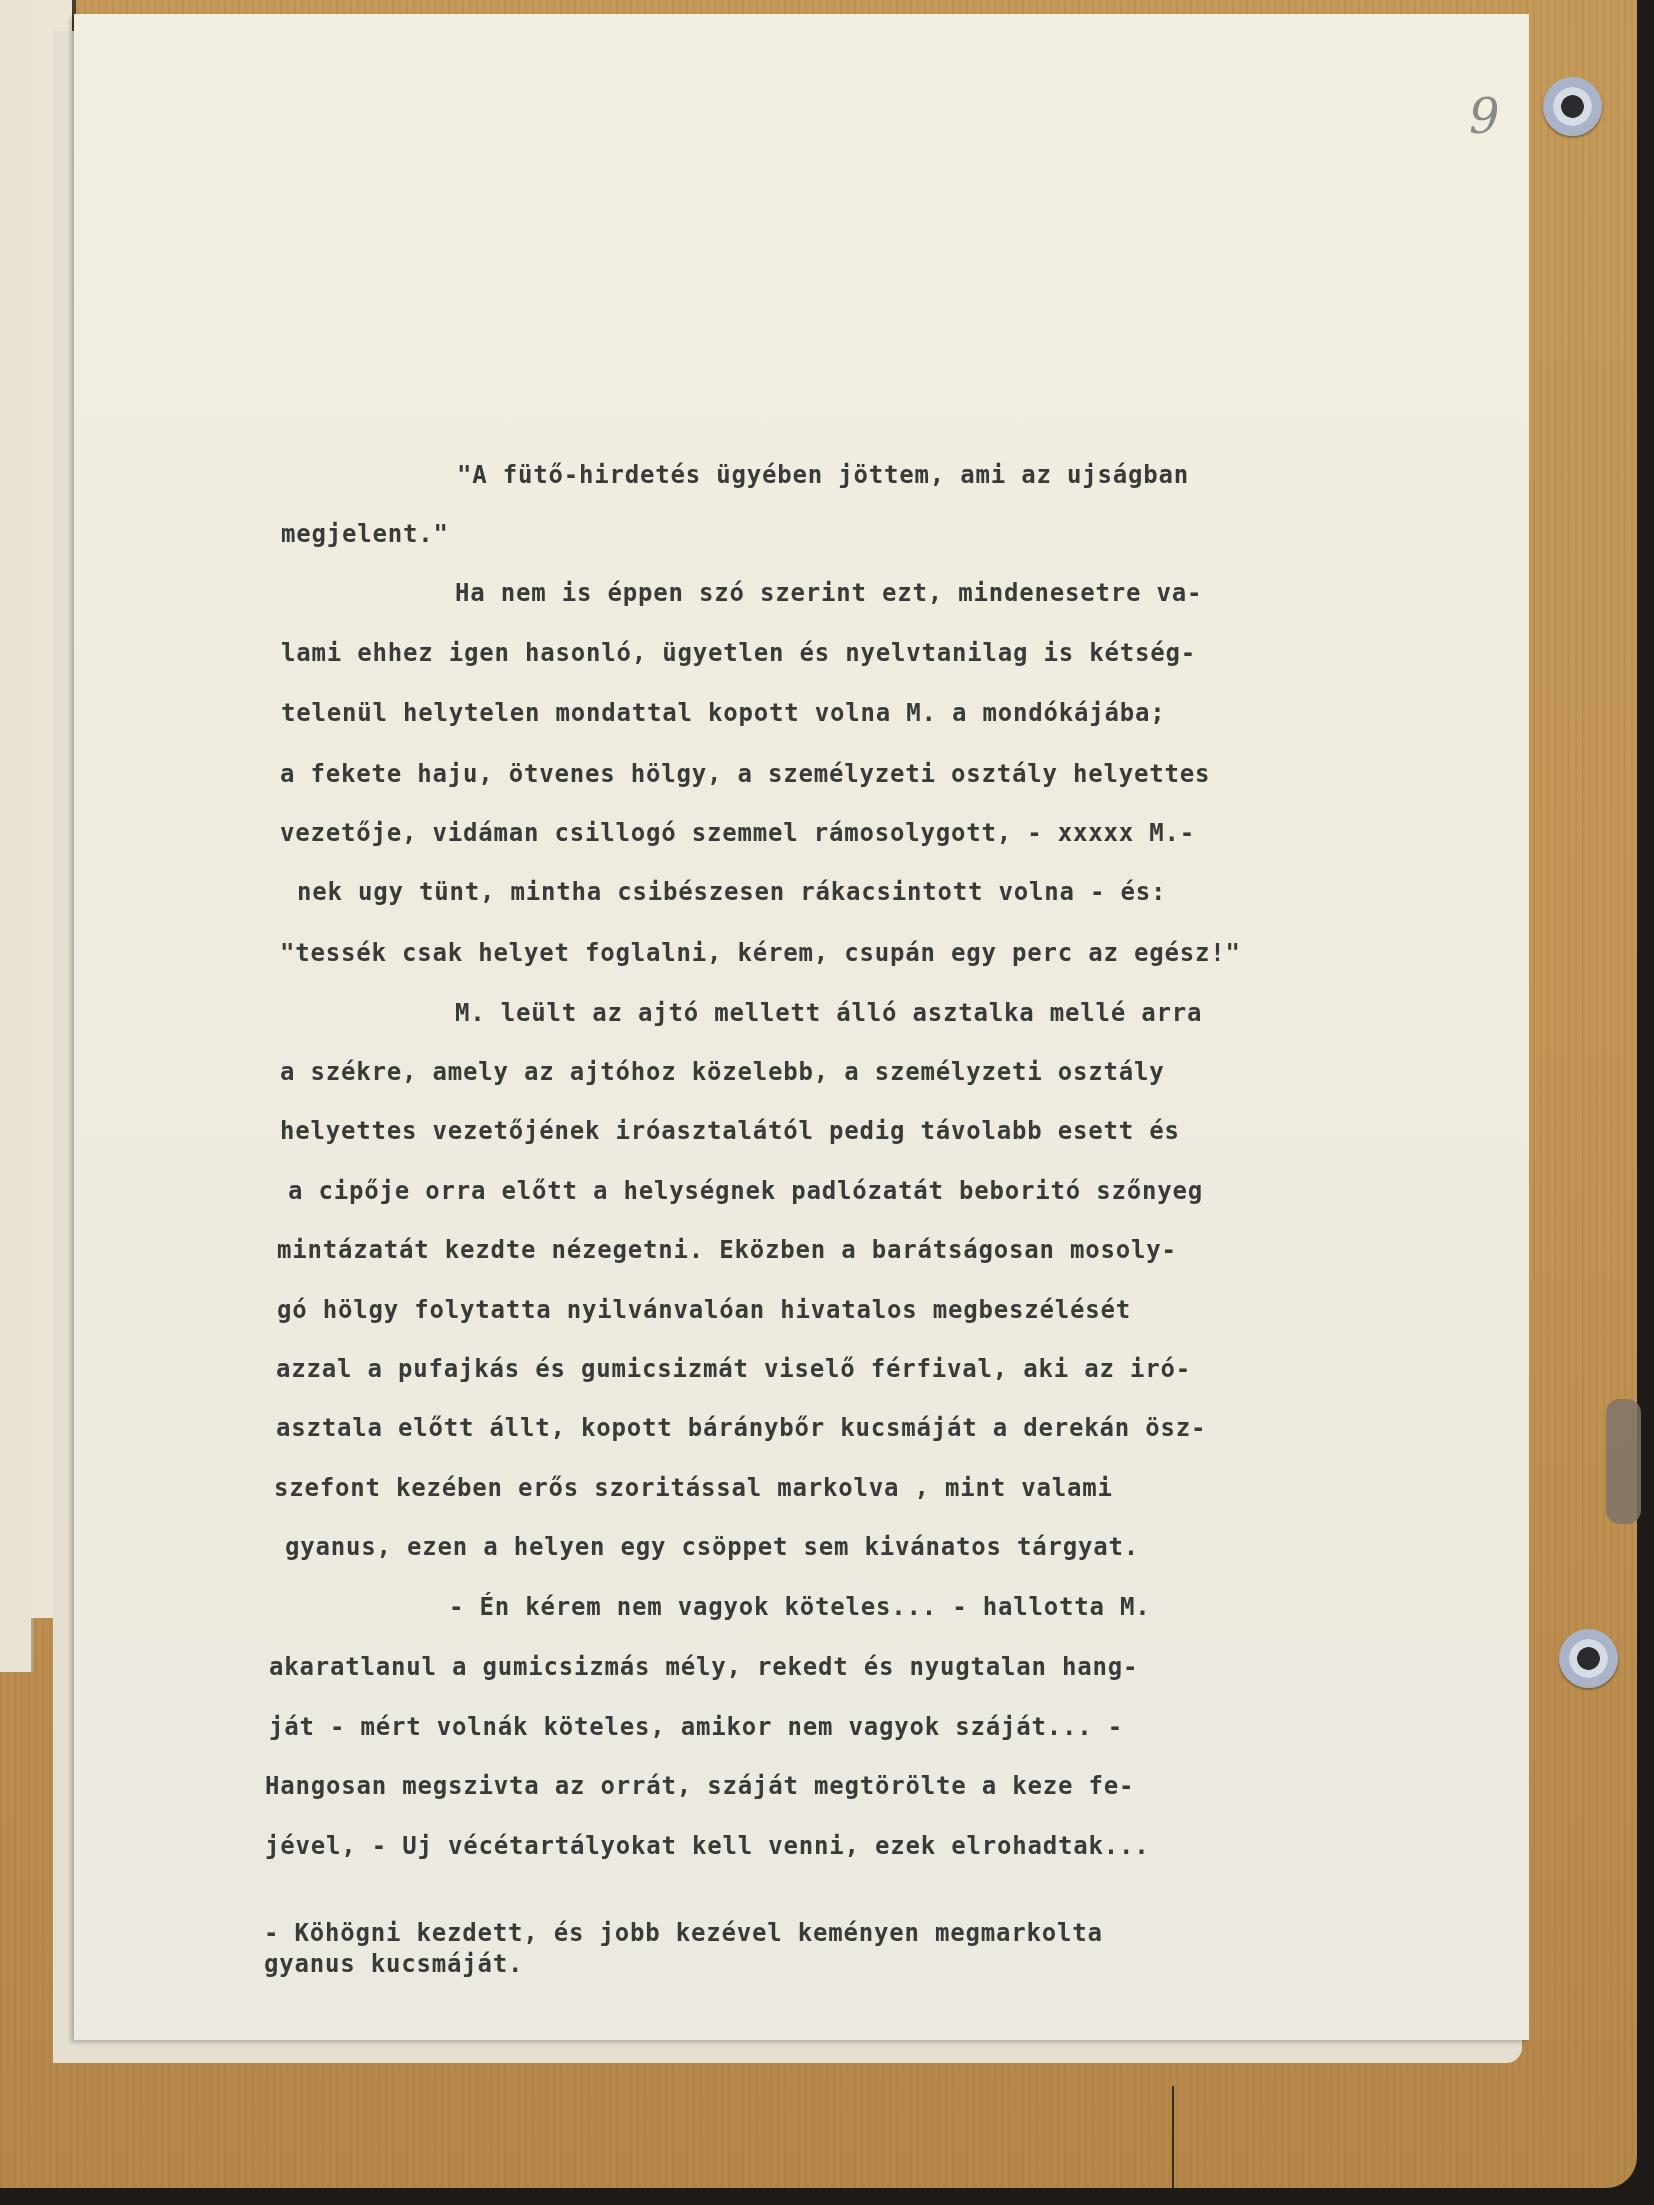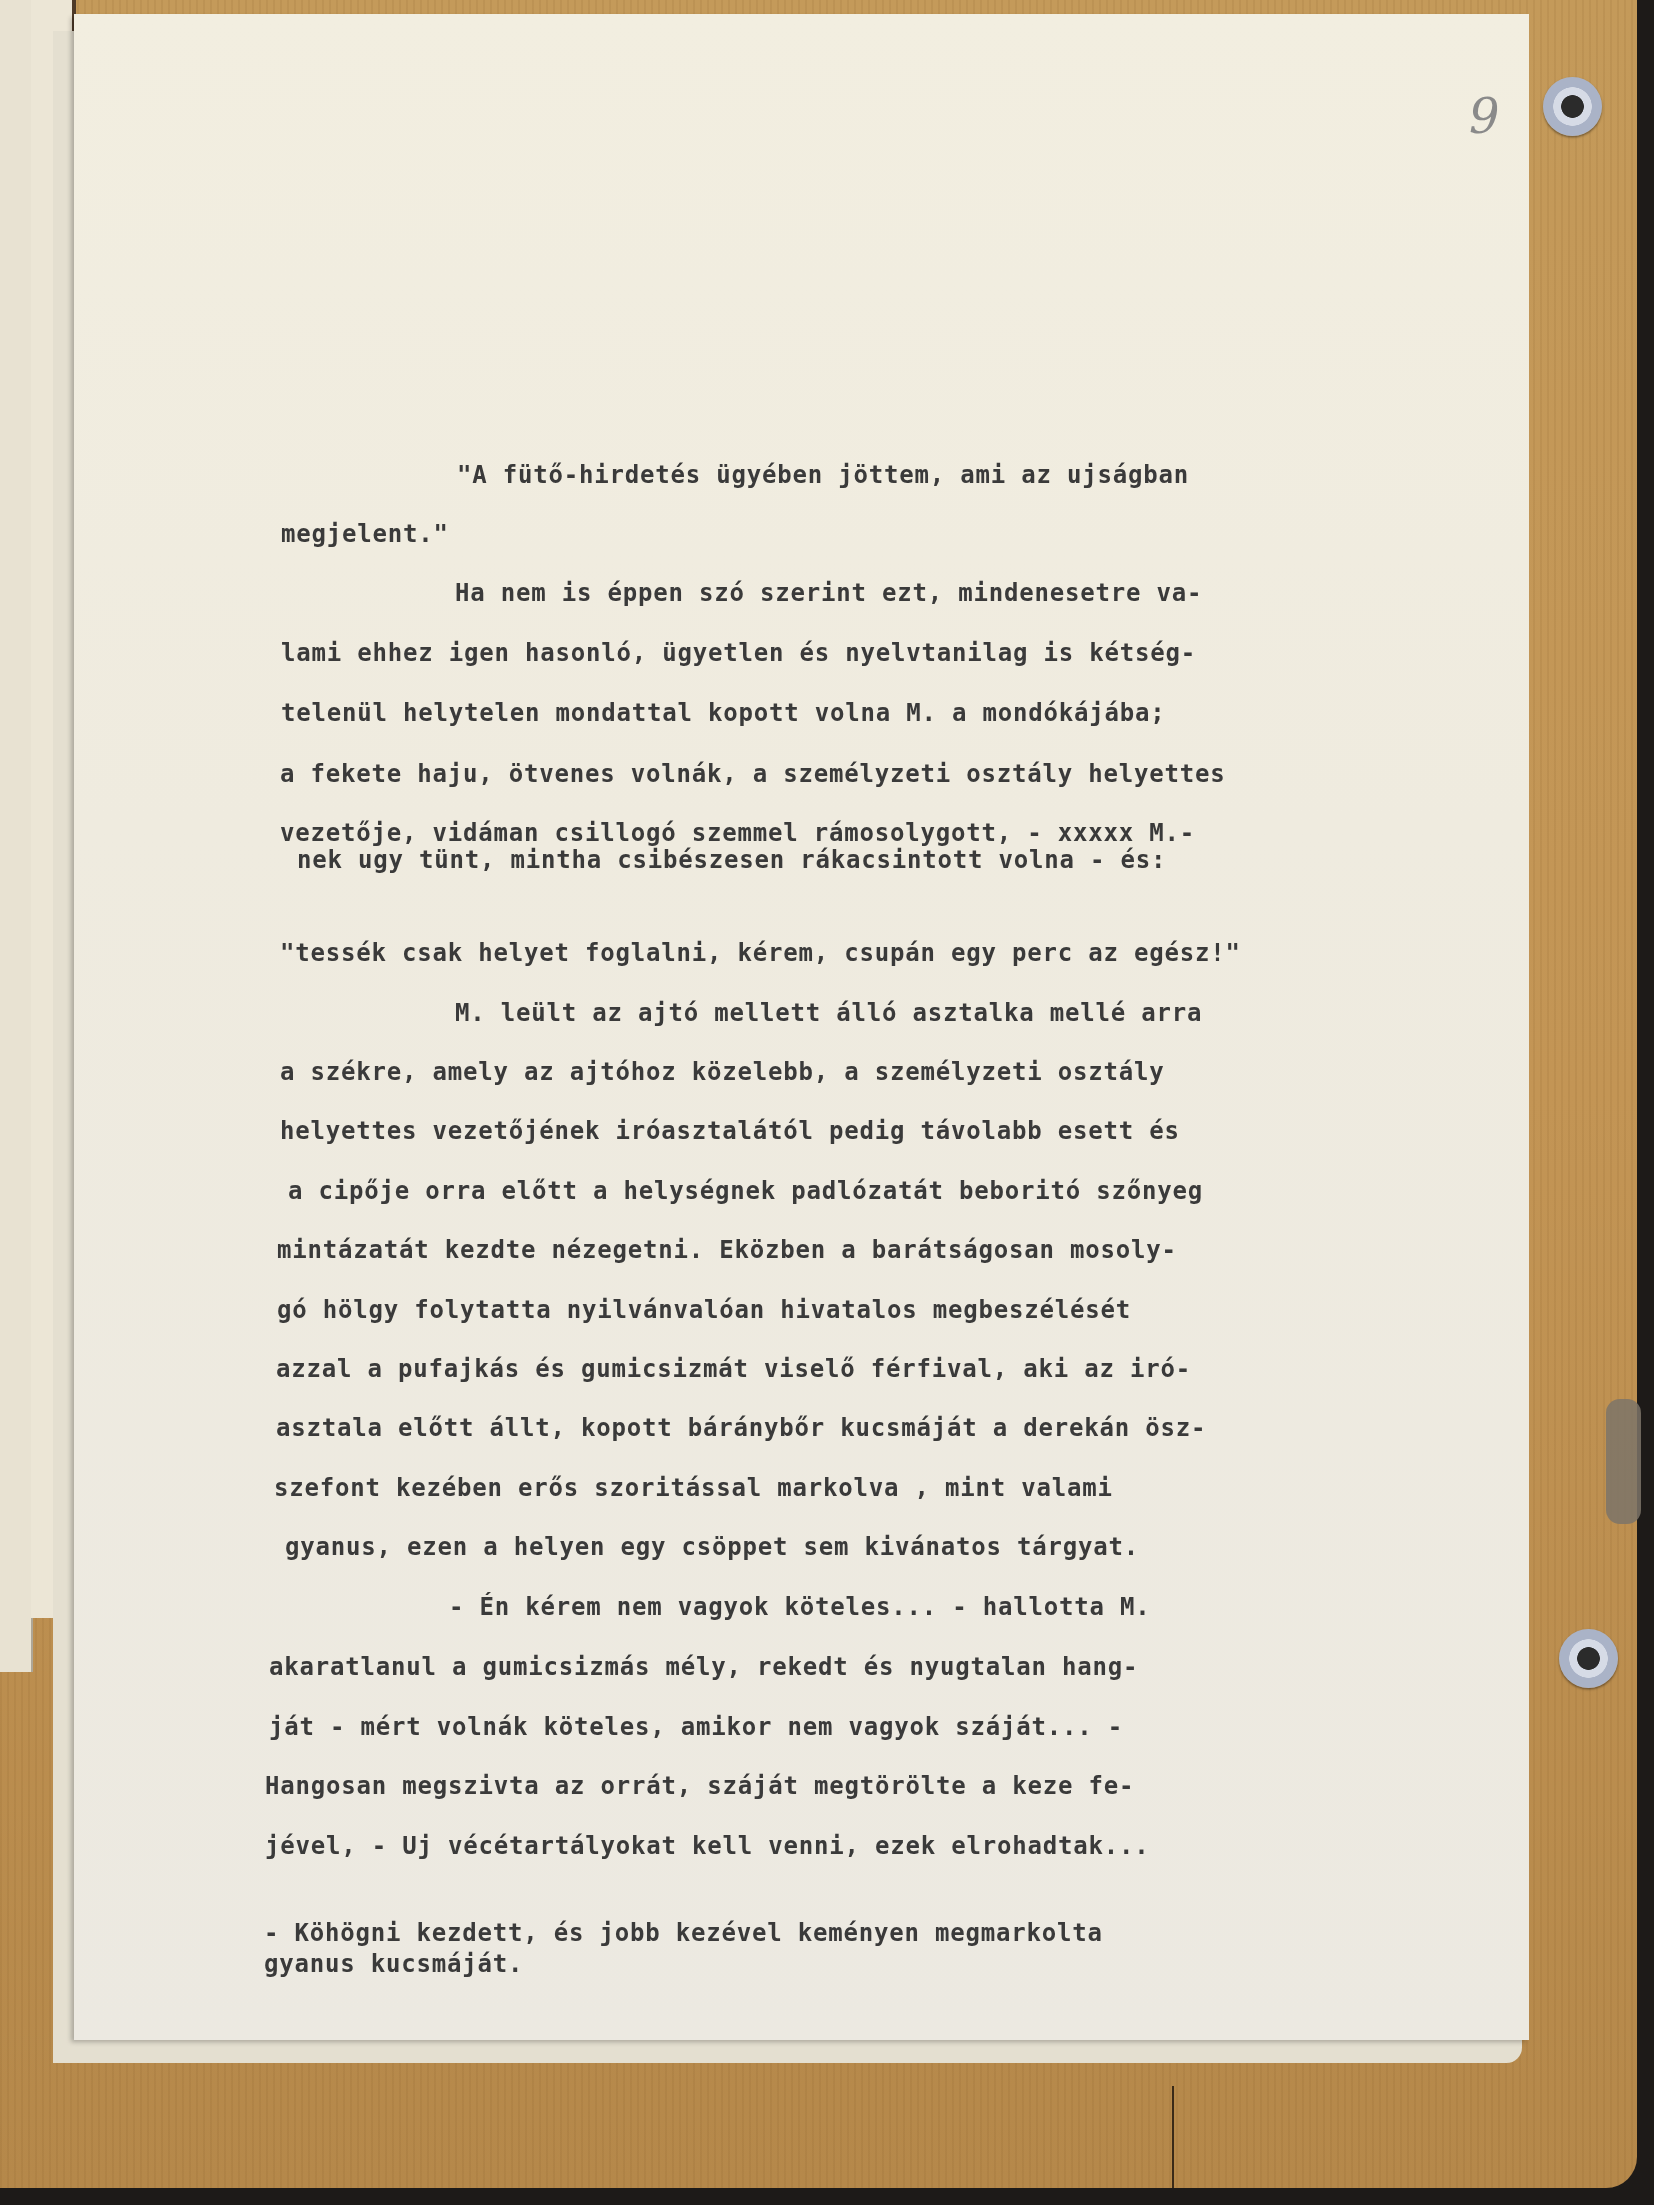"a fekete haju, ötvenes volnák," div.line { text: volnák -> hölgy }
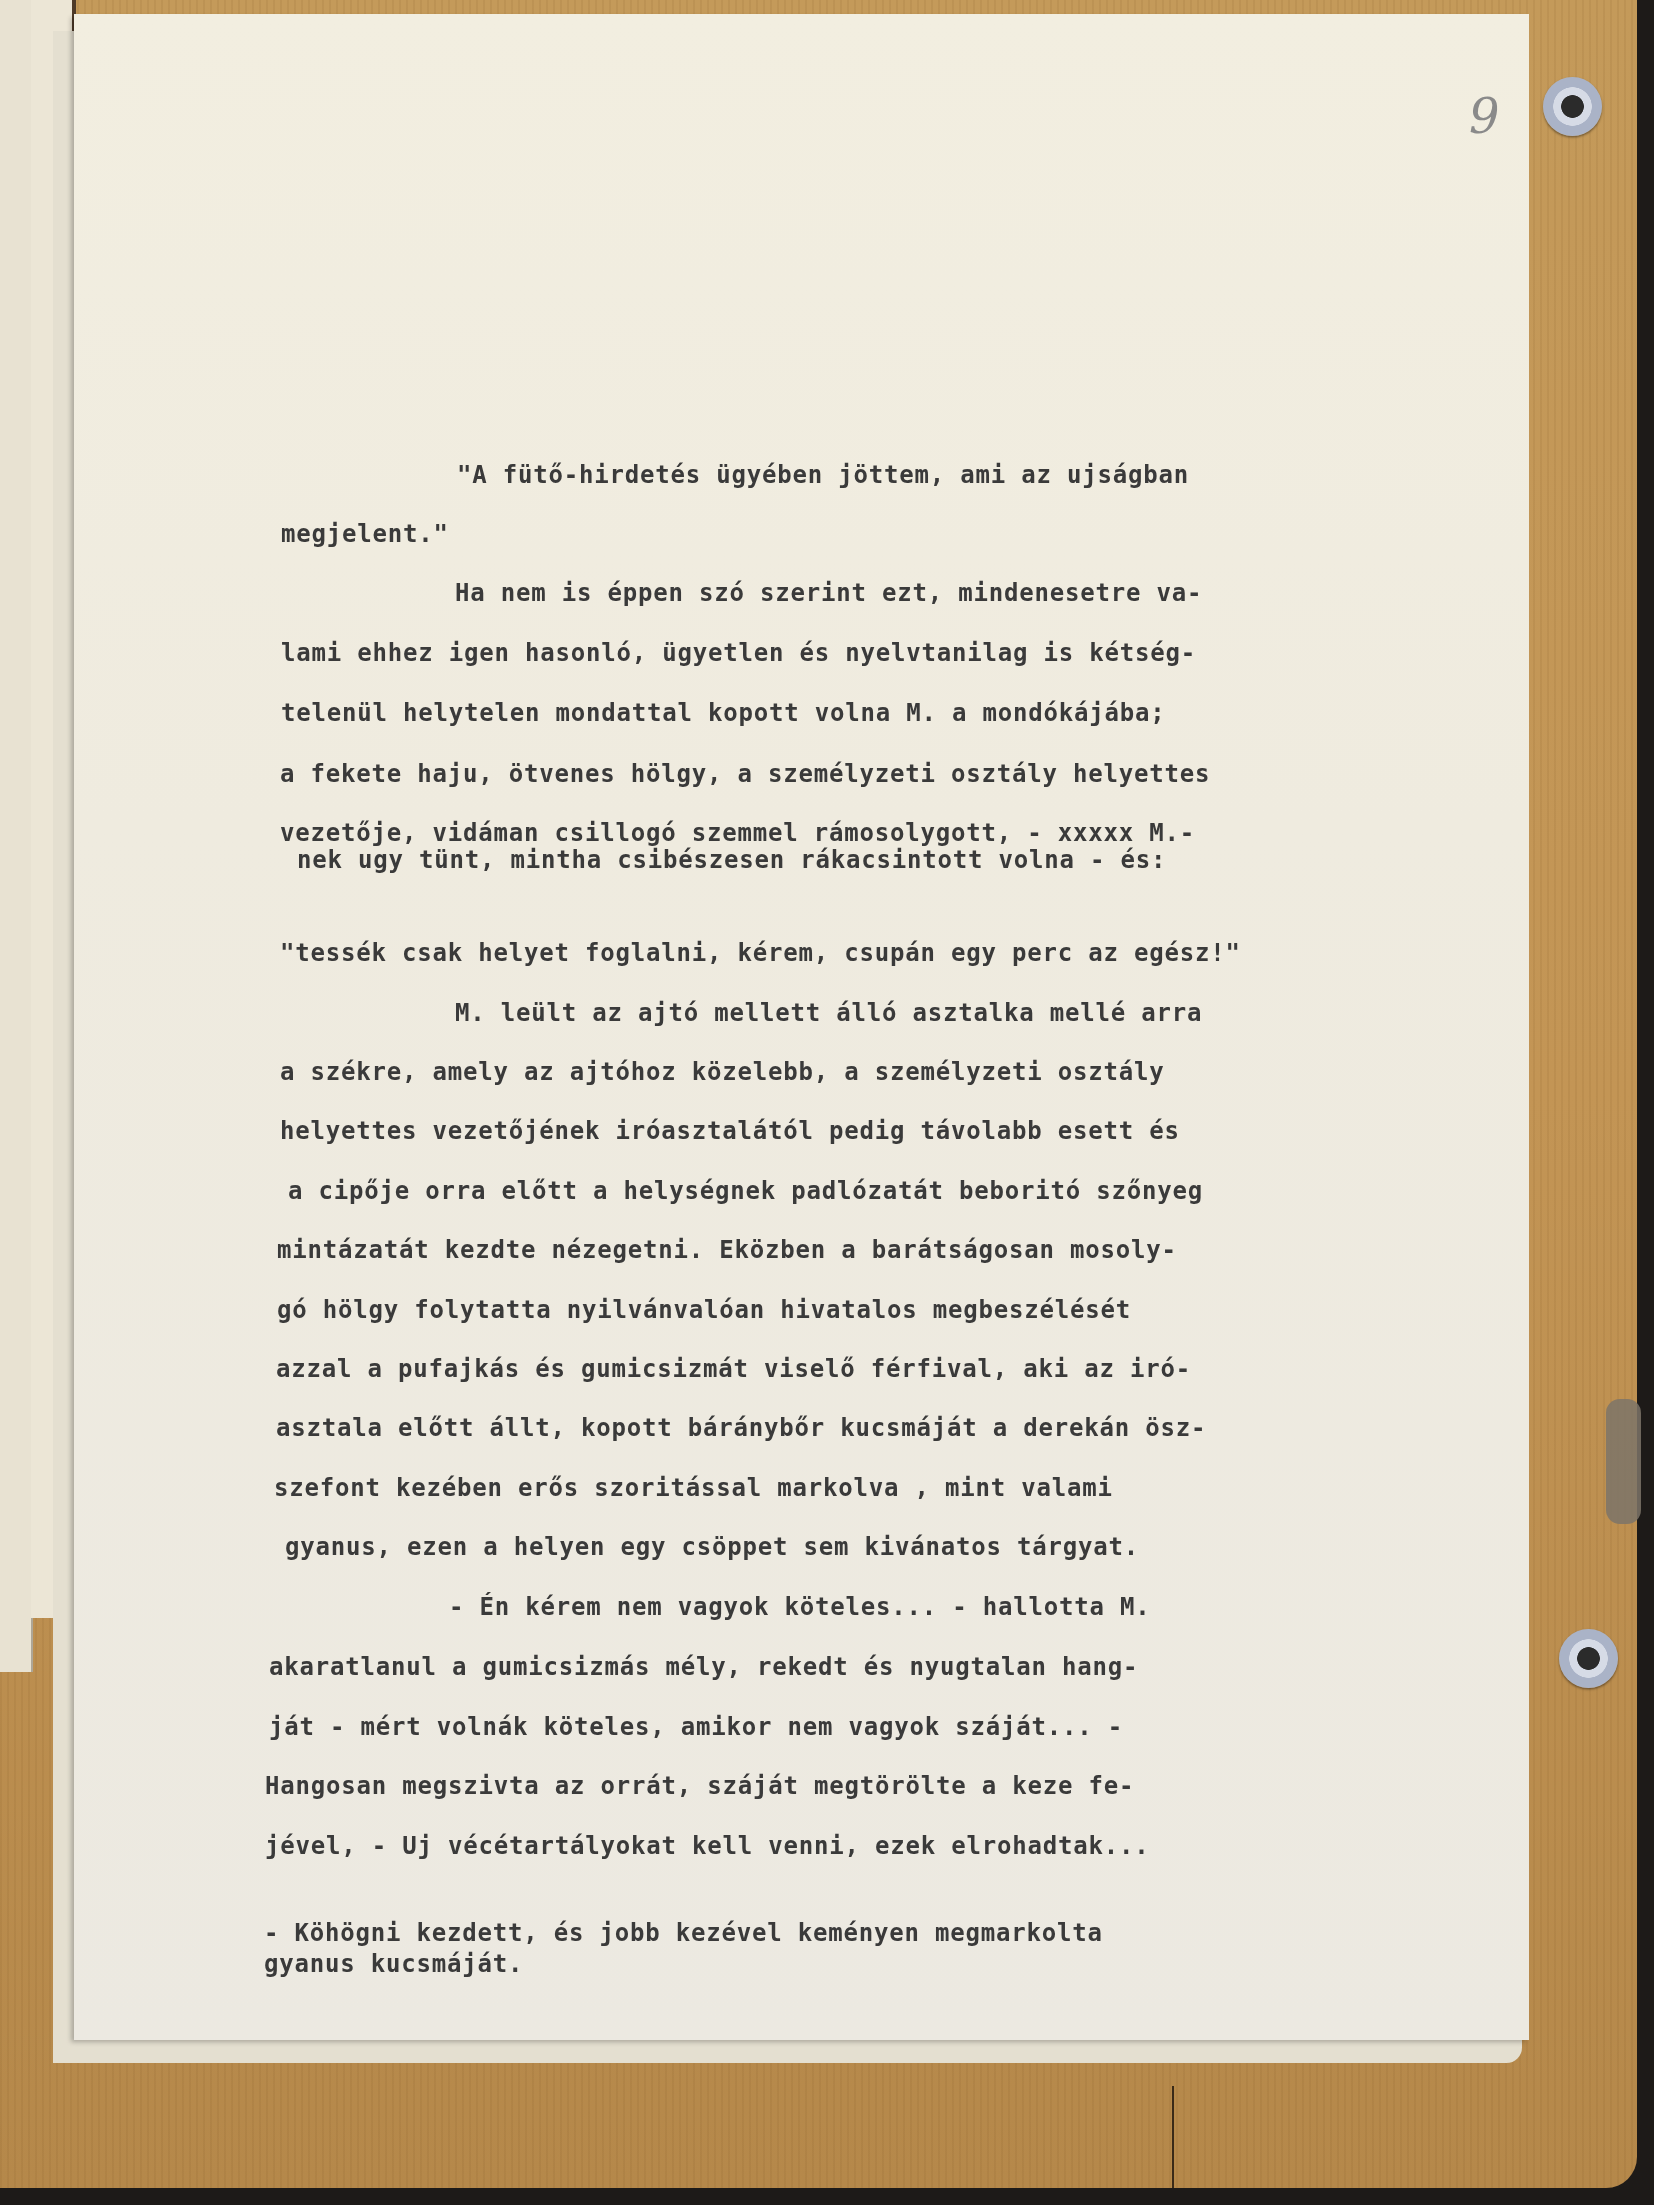"nek ugy tünt, mintha csibészesen" div.line { top: 832px -> 864px }
